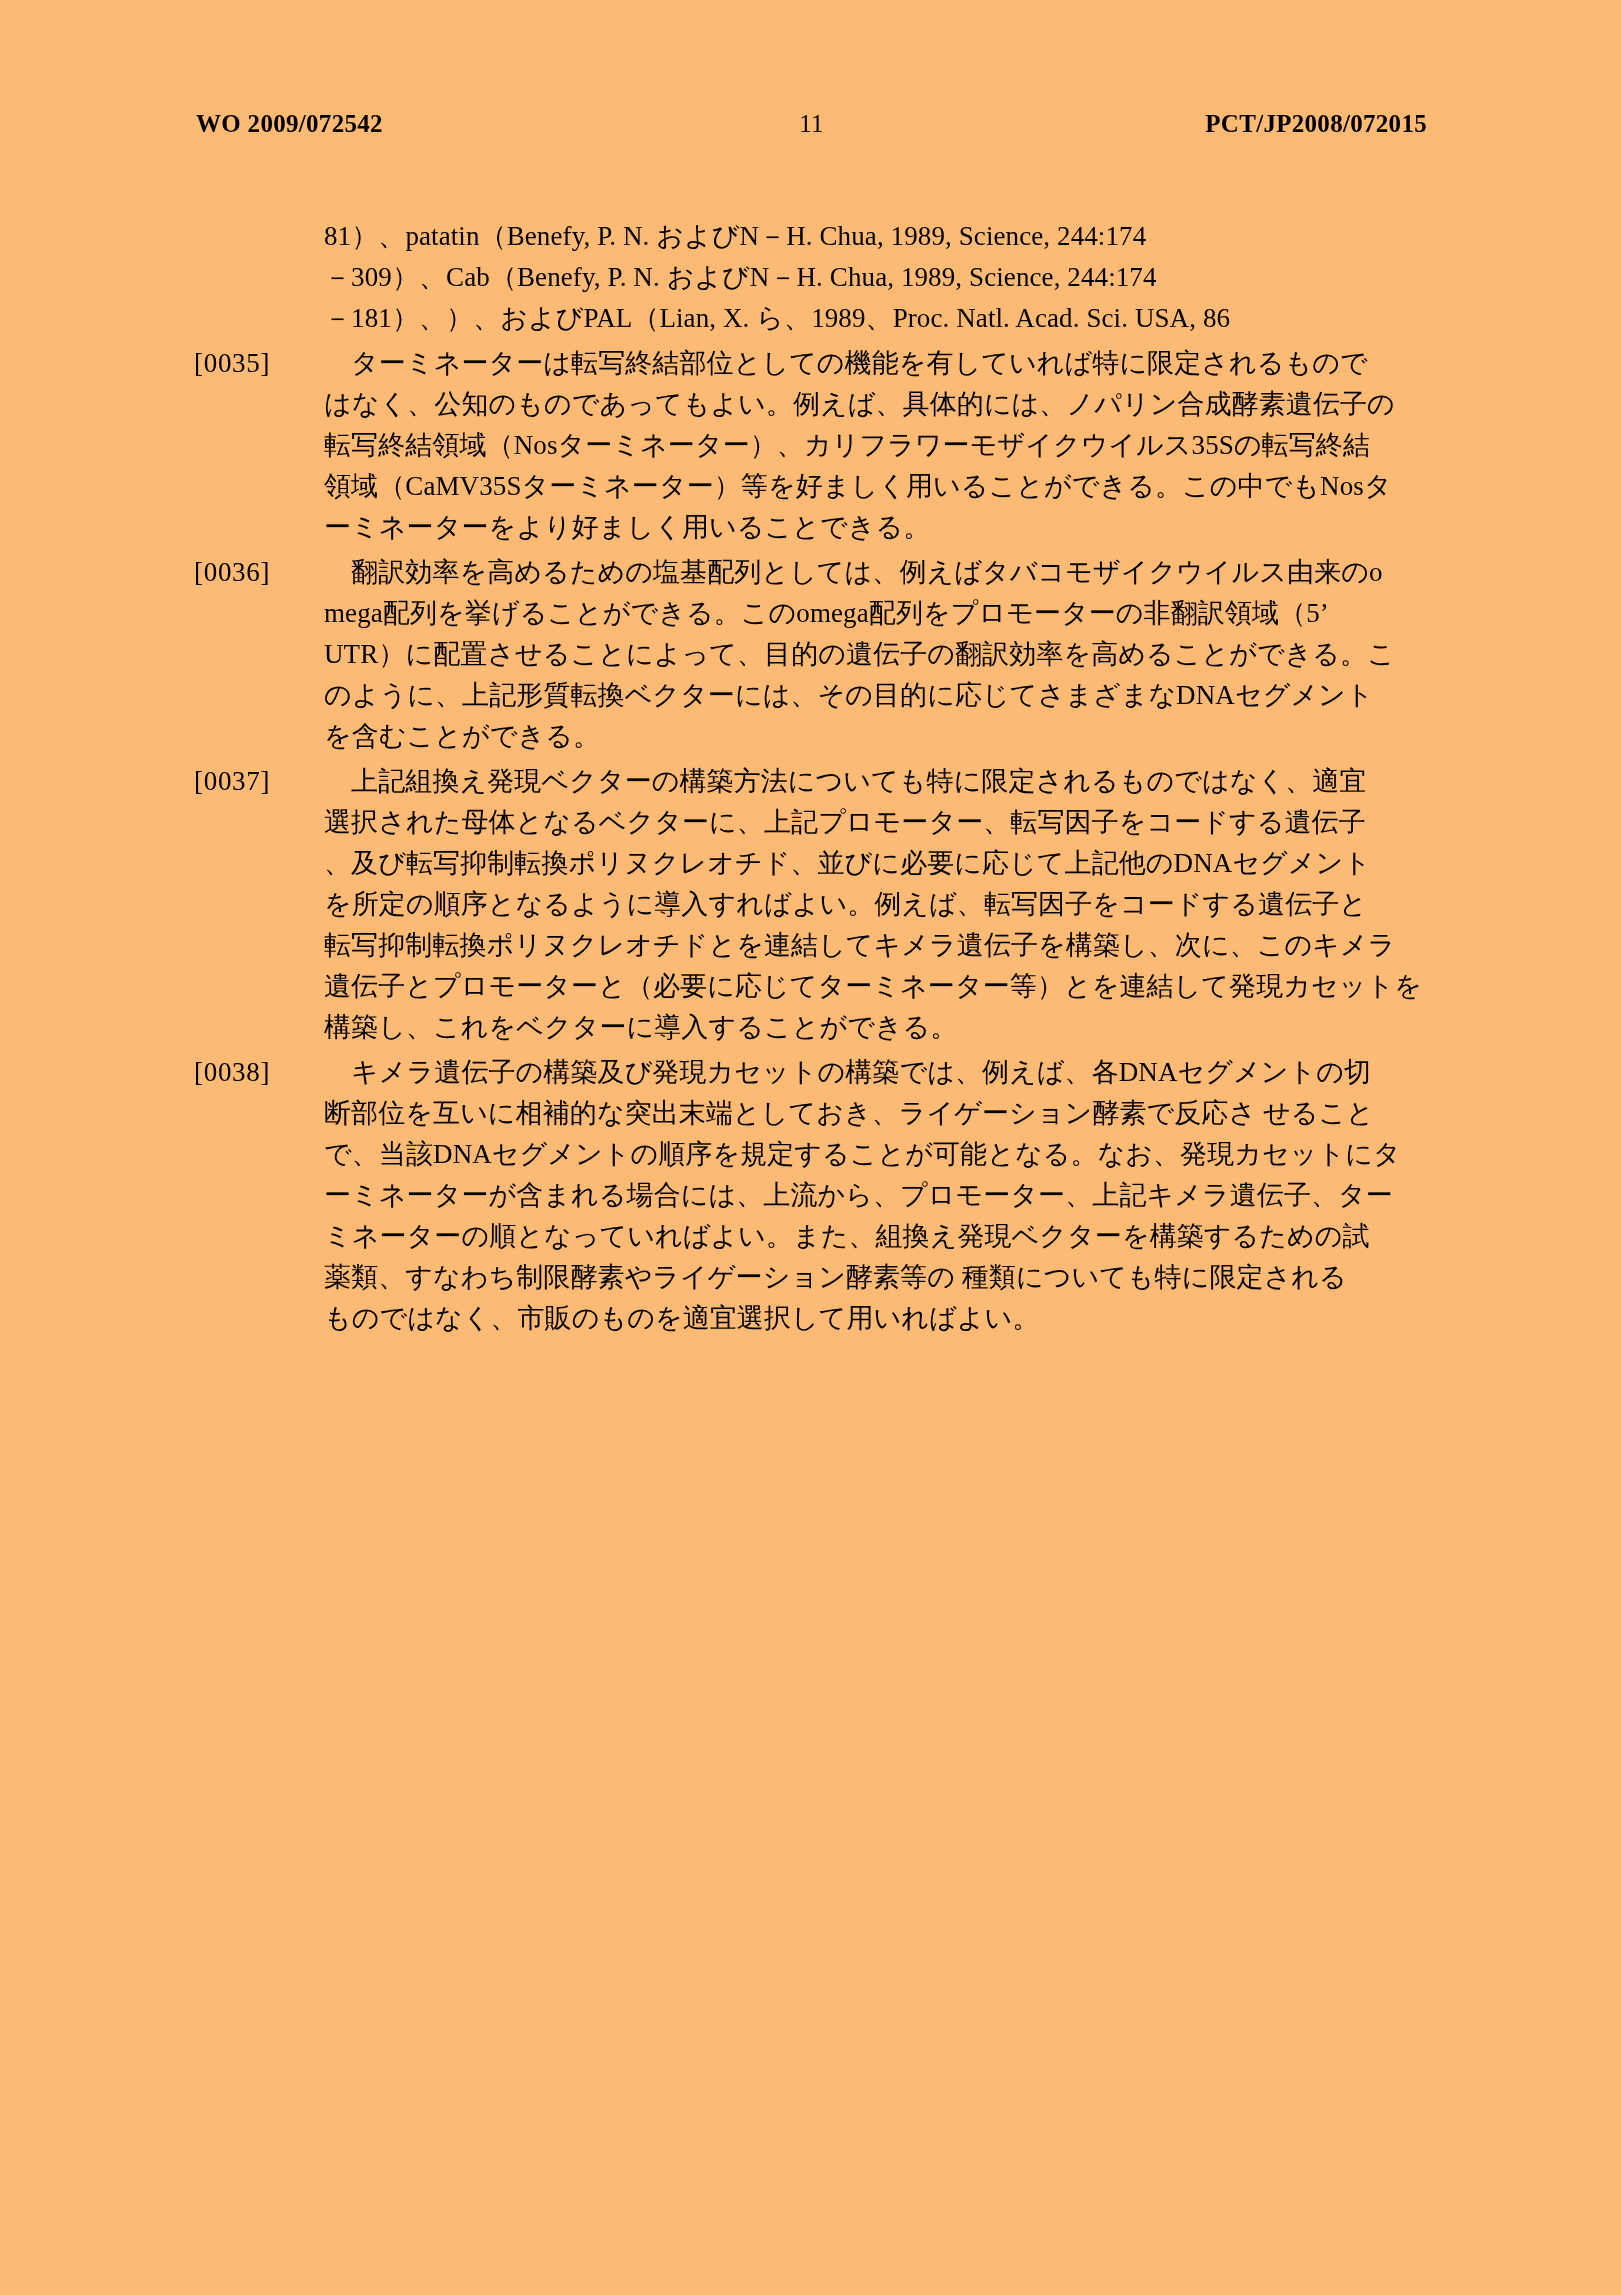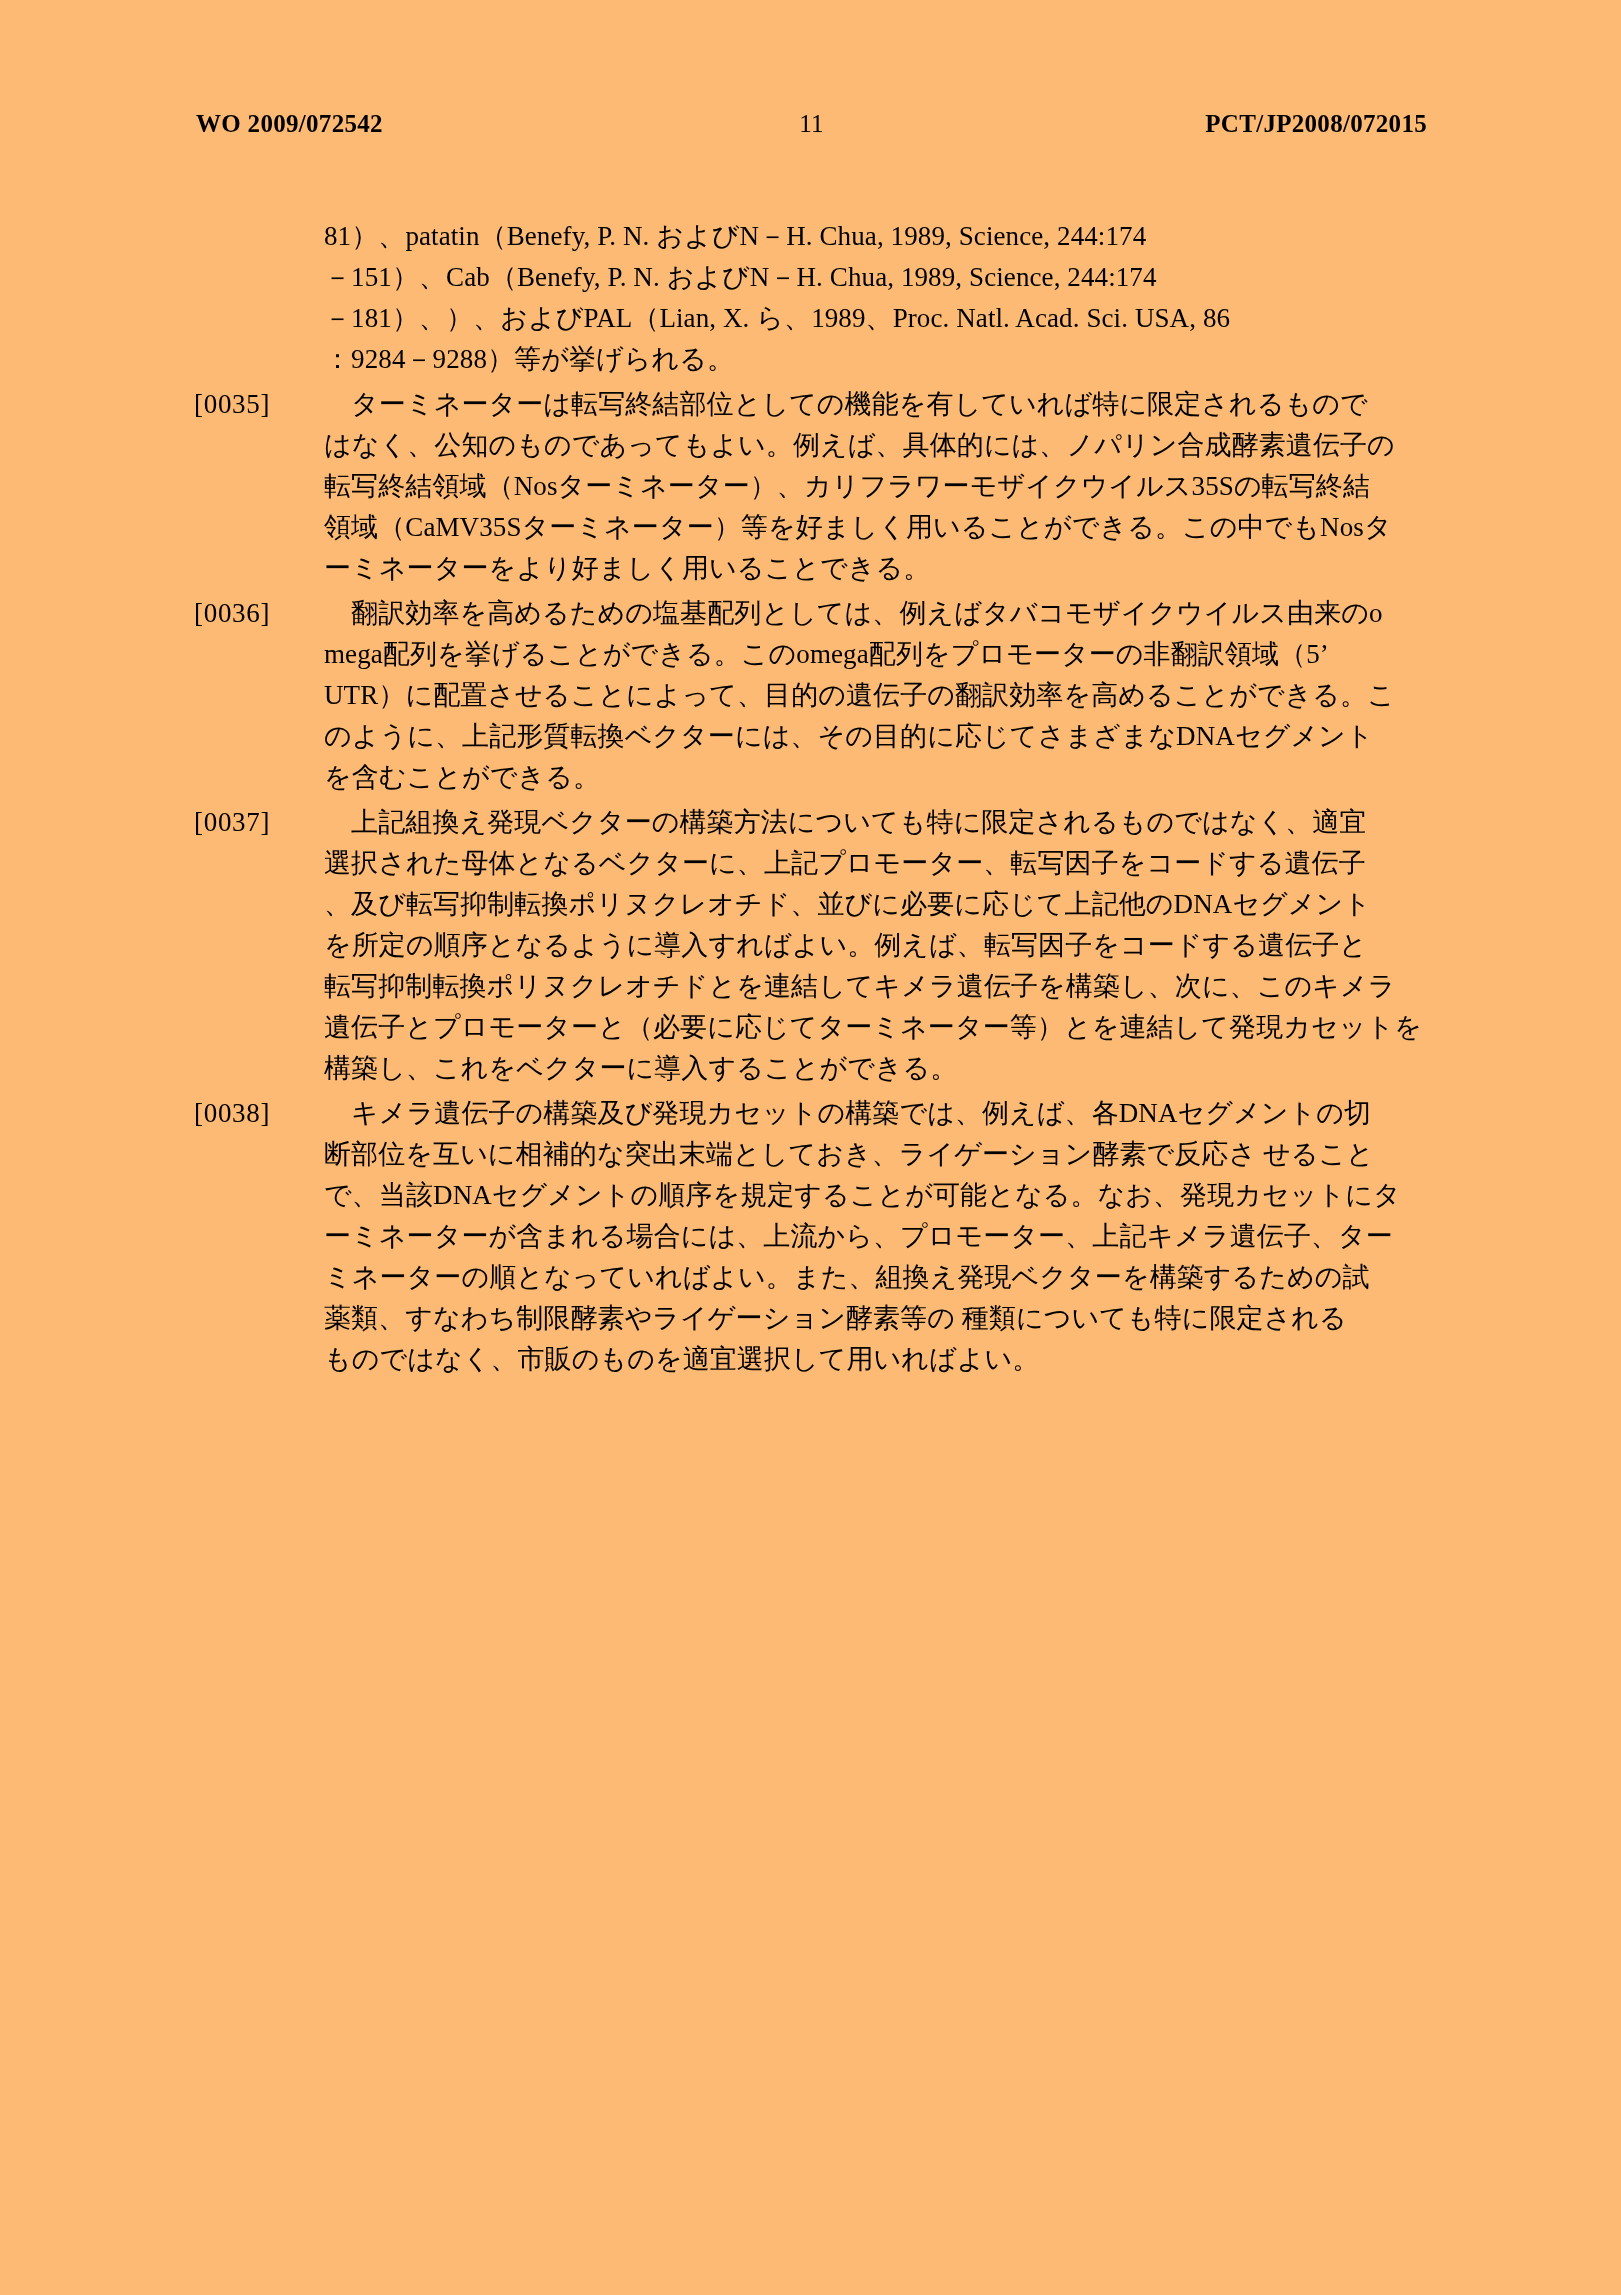"－151）、Cab（Benefy, P. N. およびN－H. Chua," span.ln { text: 151 -> 309 }
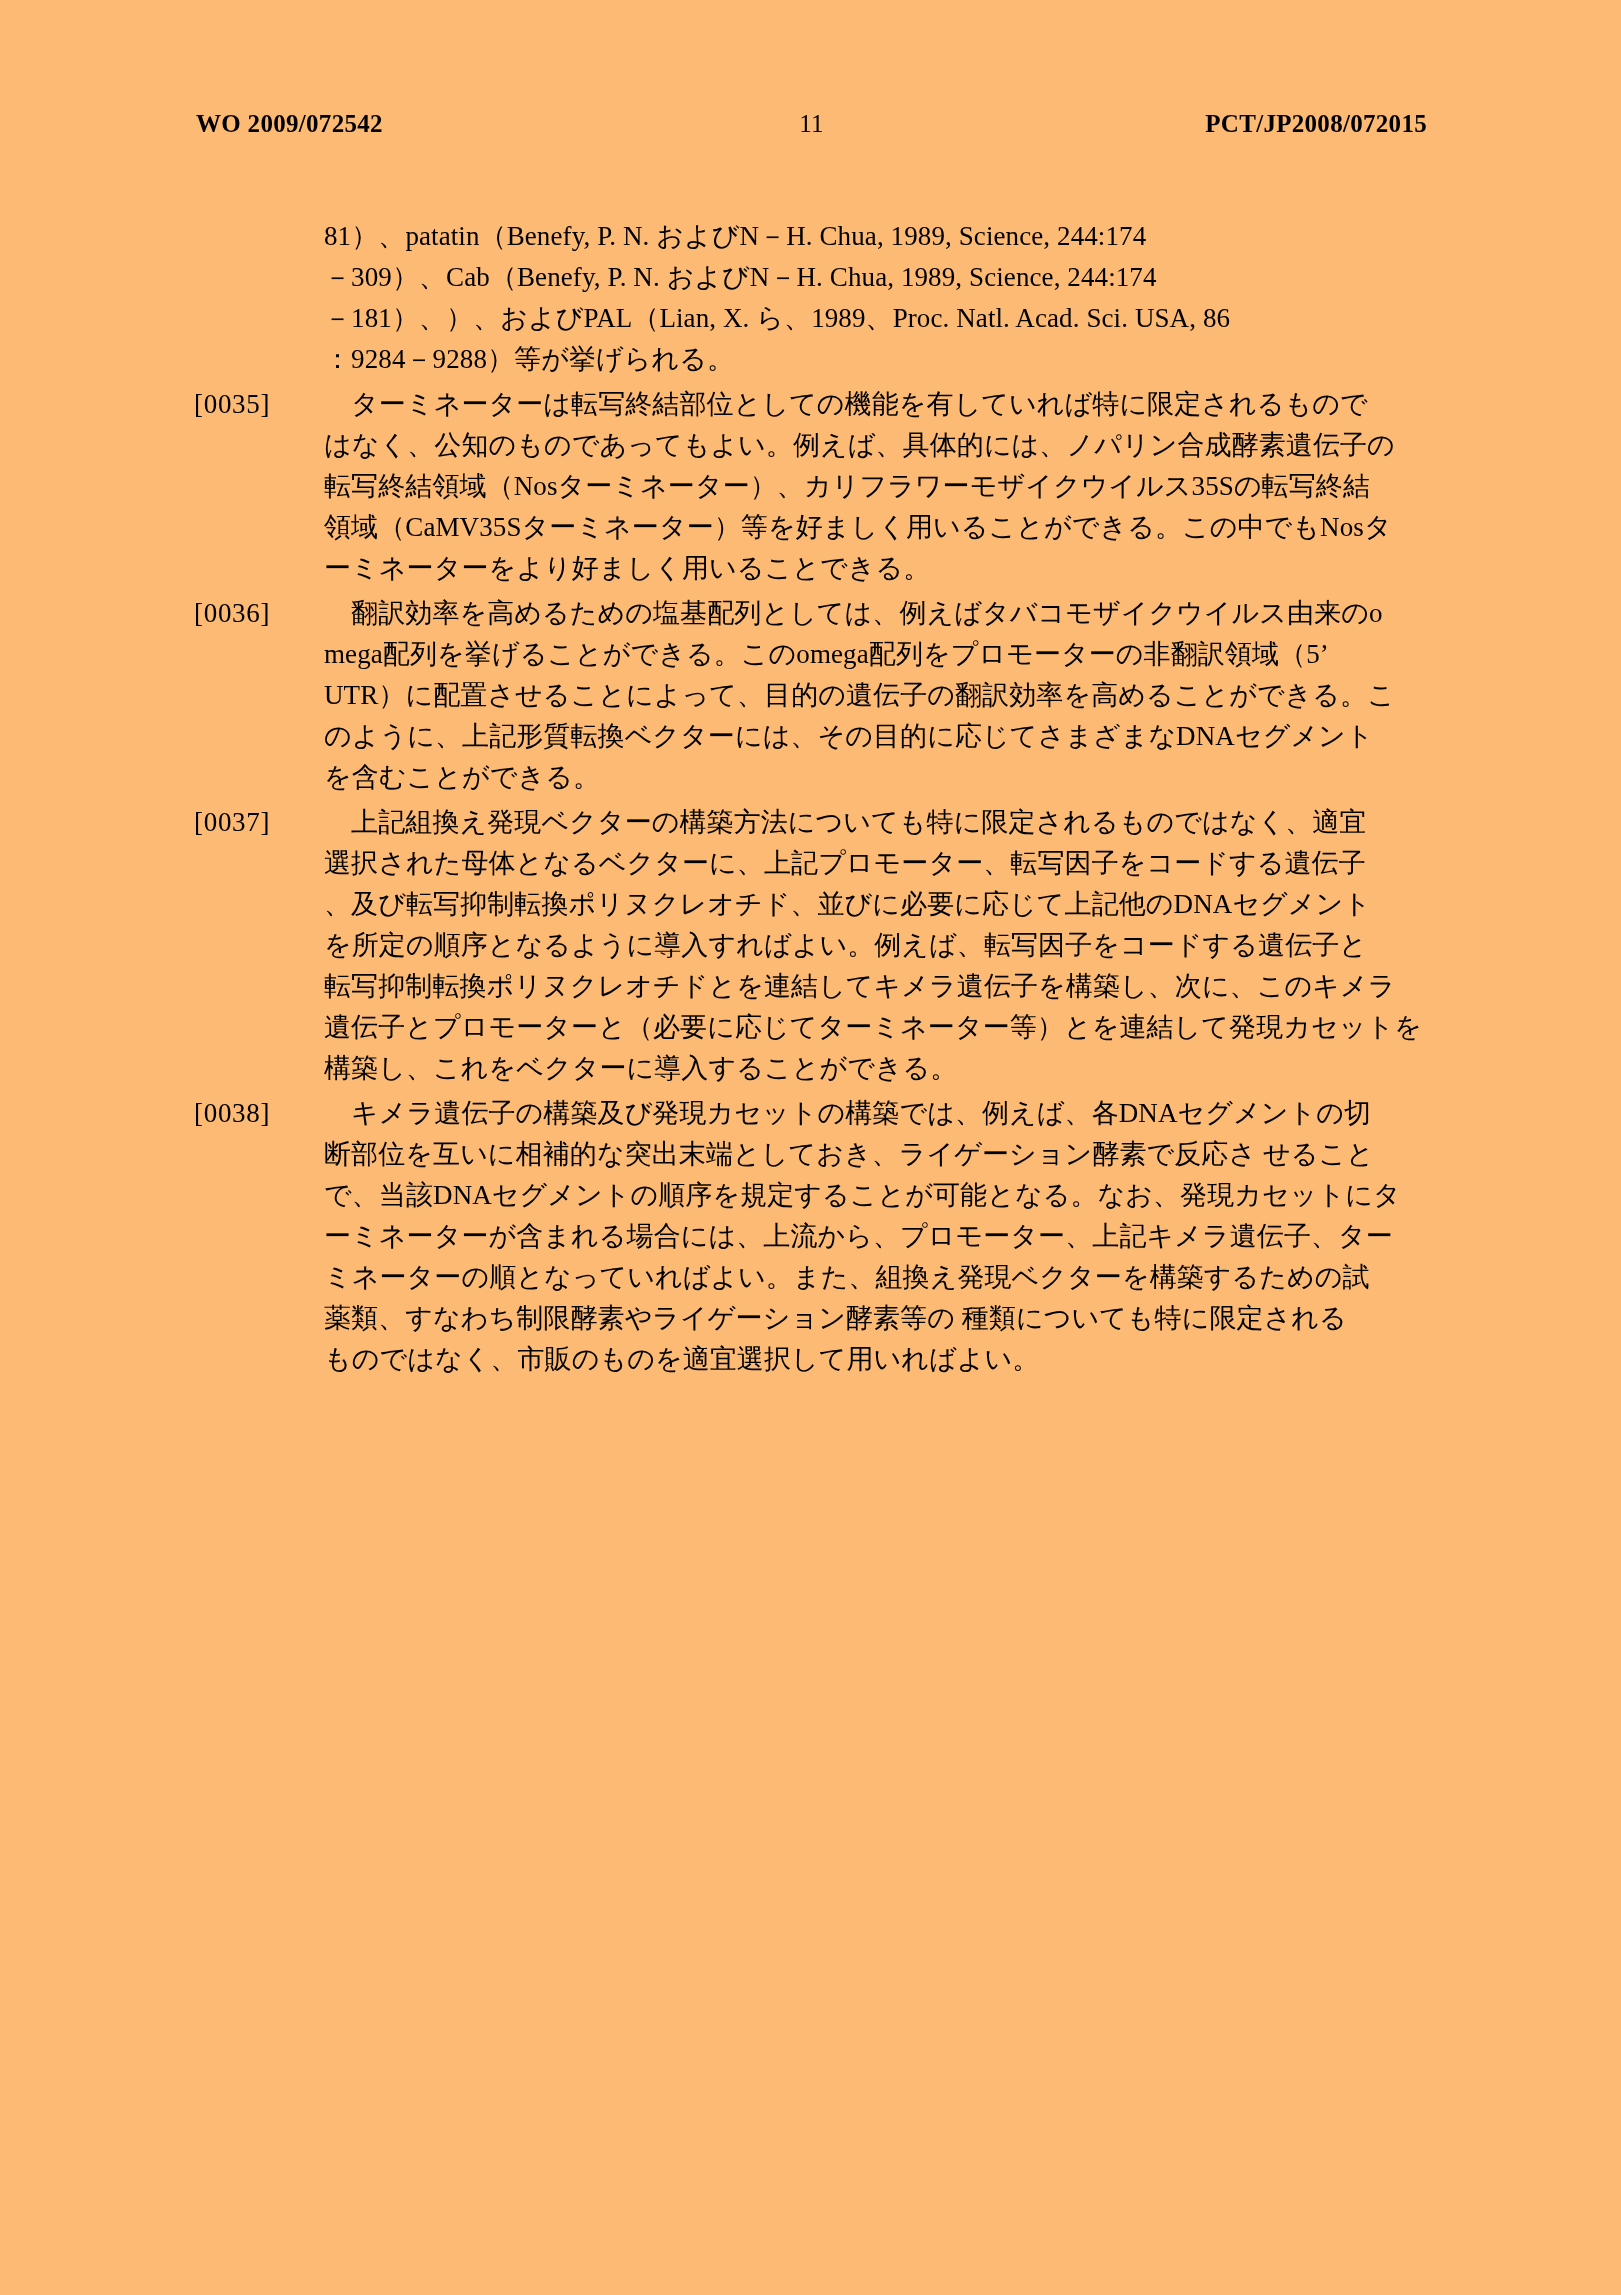"：9284－9288）等が挙げられる。" span.ln { html: <span>：9284－9288）等が挙げられる。</span> -> none }
